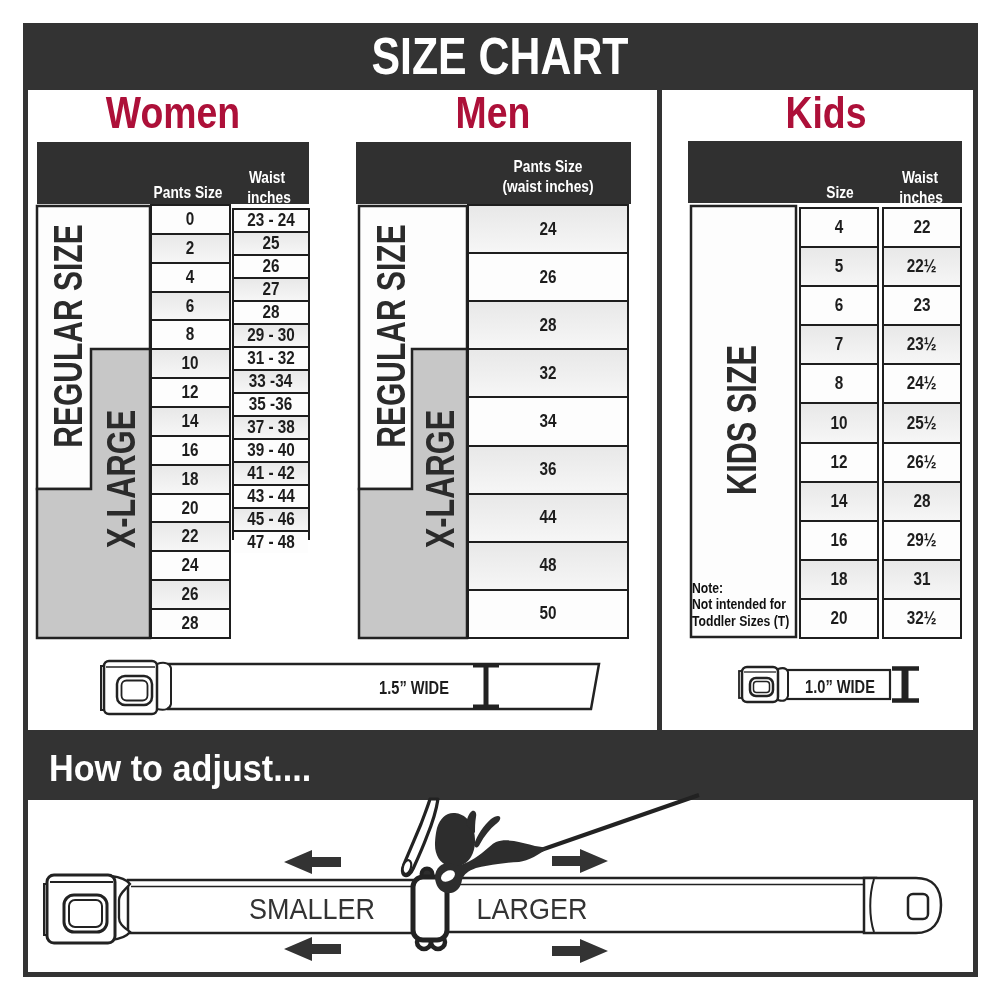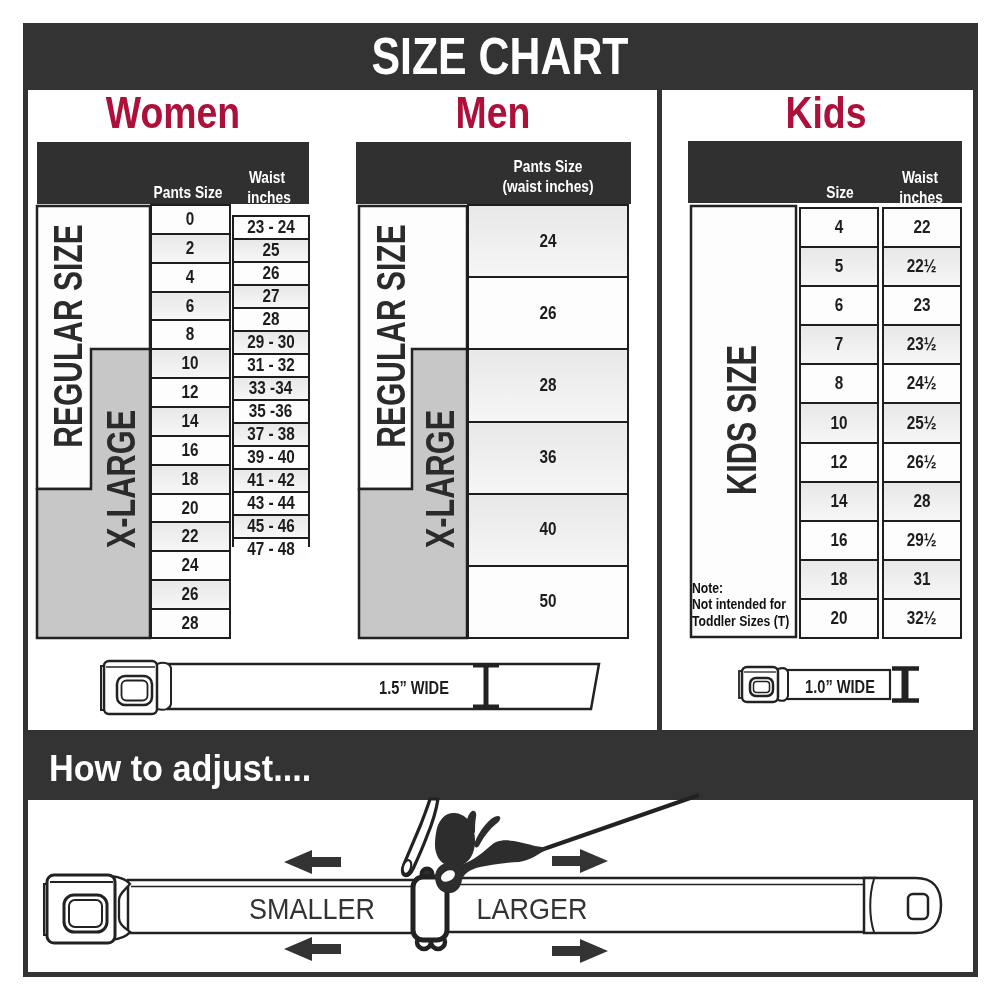"23 - 24" div.col { top: 215px -> 208px }
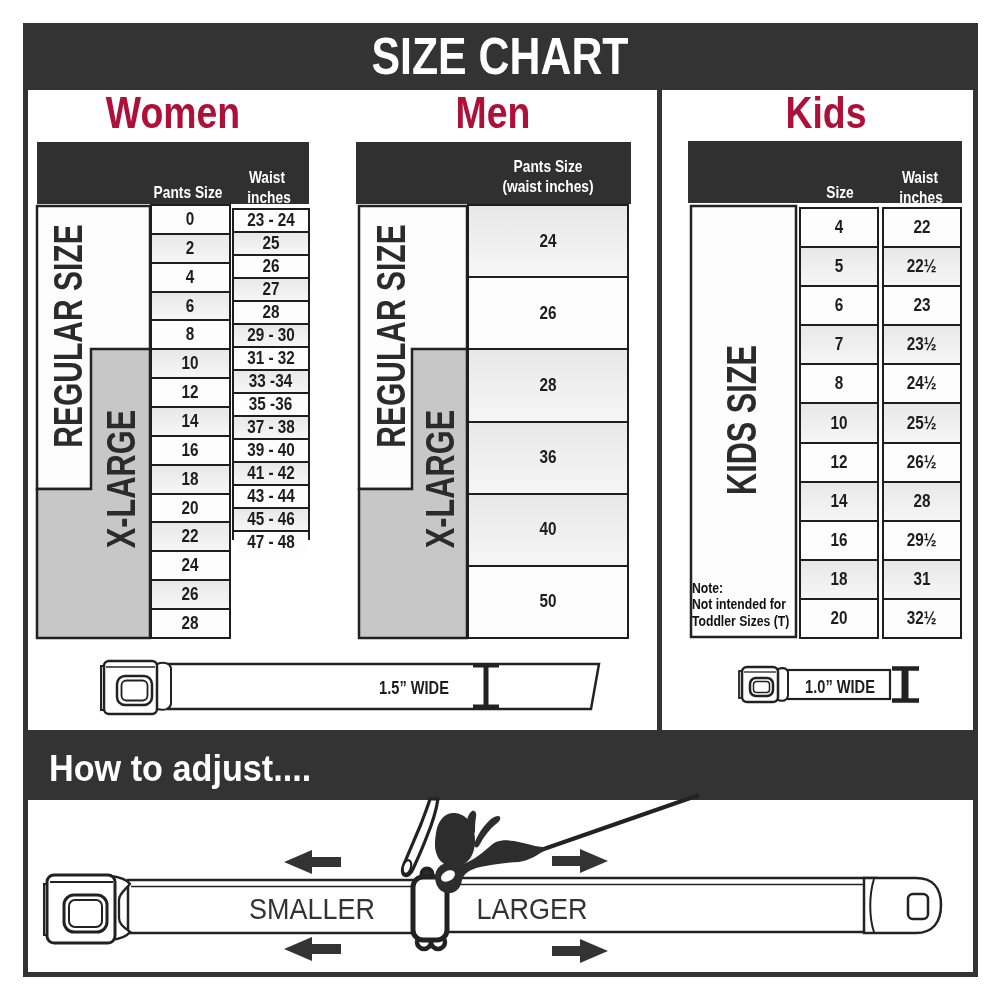"32" div.cell { html: none -> <div> <span>32</span> </div> }
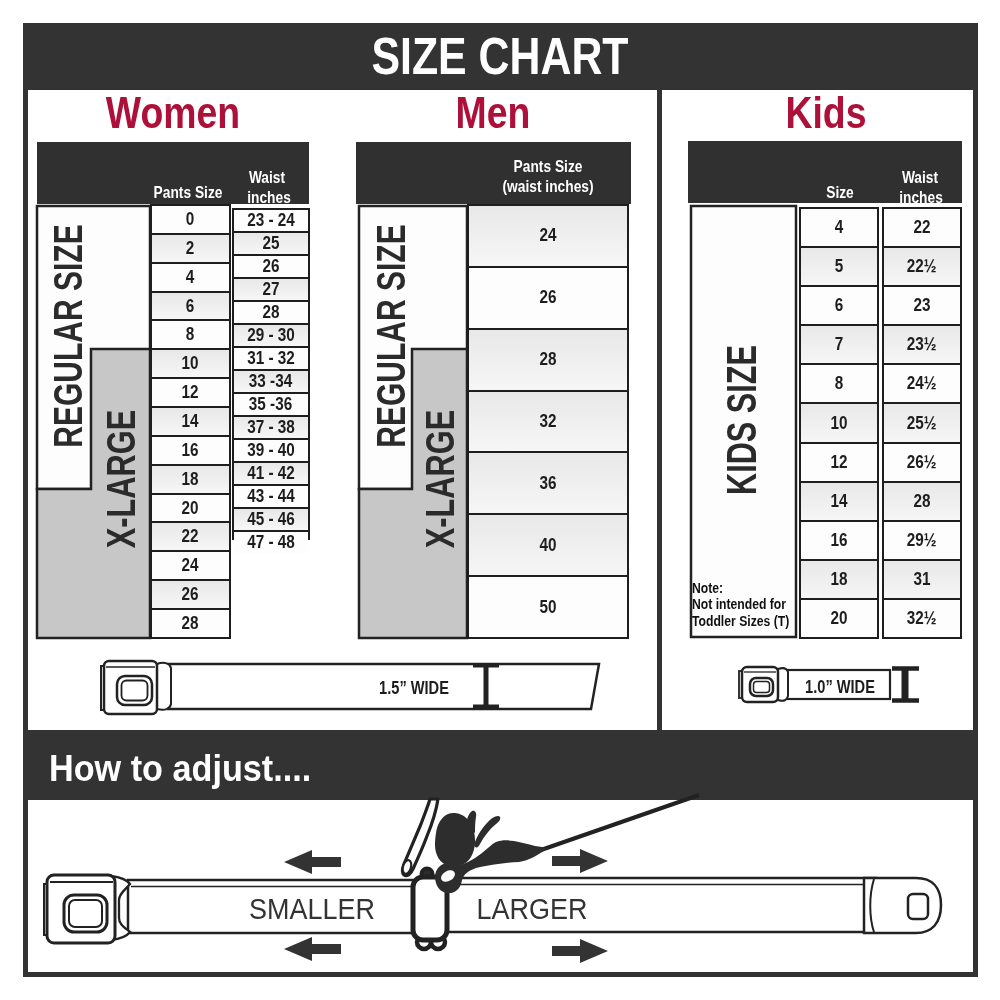"34" div.cell { html: none -> <div> <span>34</span> </div> }
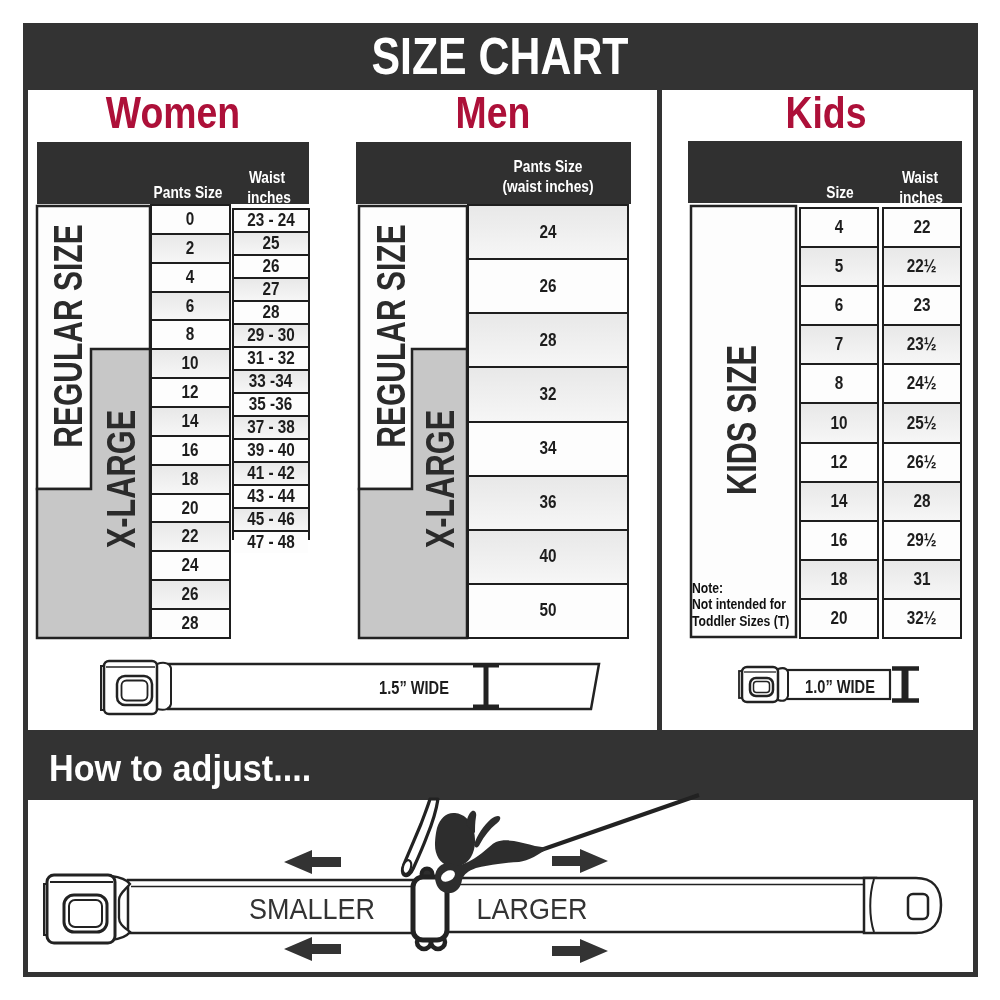"40" div.cell { html: <div> <span>40</span> </div> -> none }
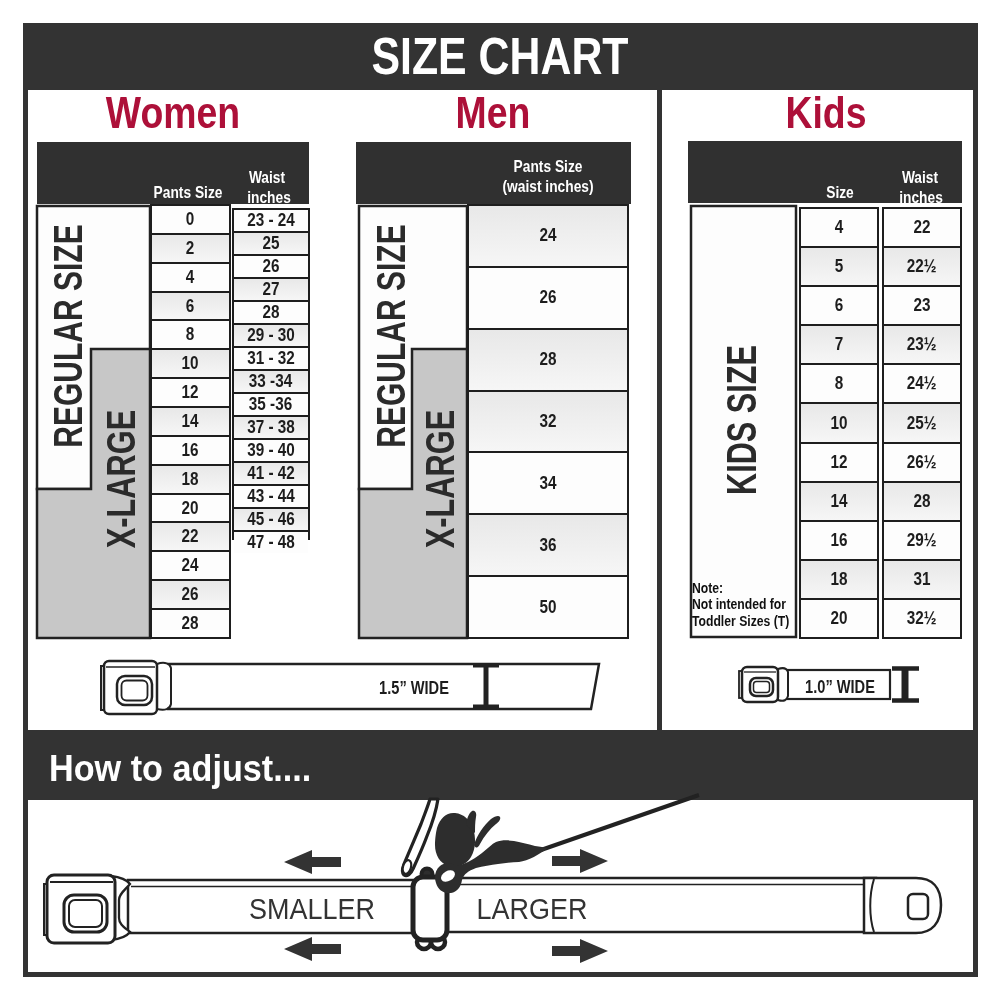"44" div.cell { html: none -> <div> <span>44</span> </div> }
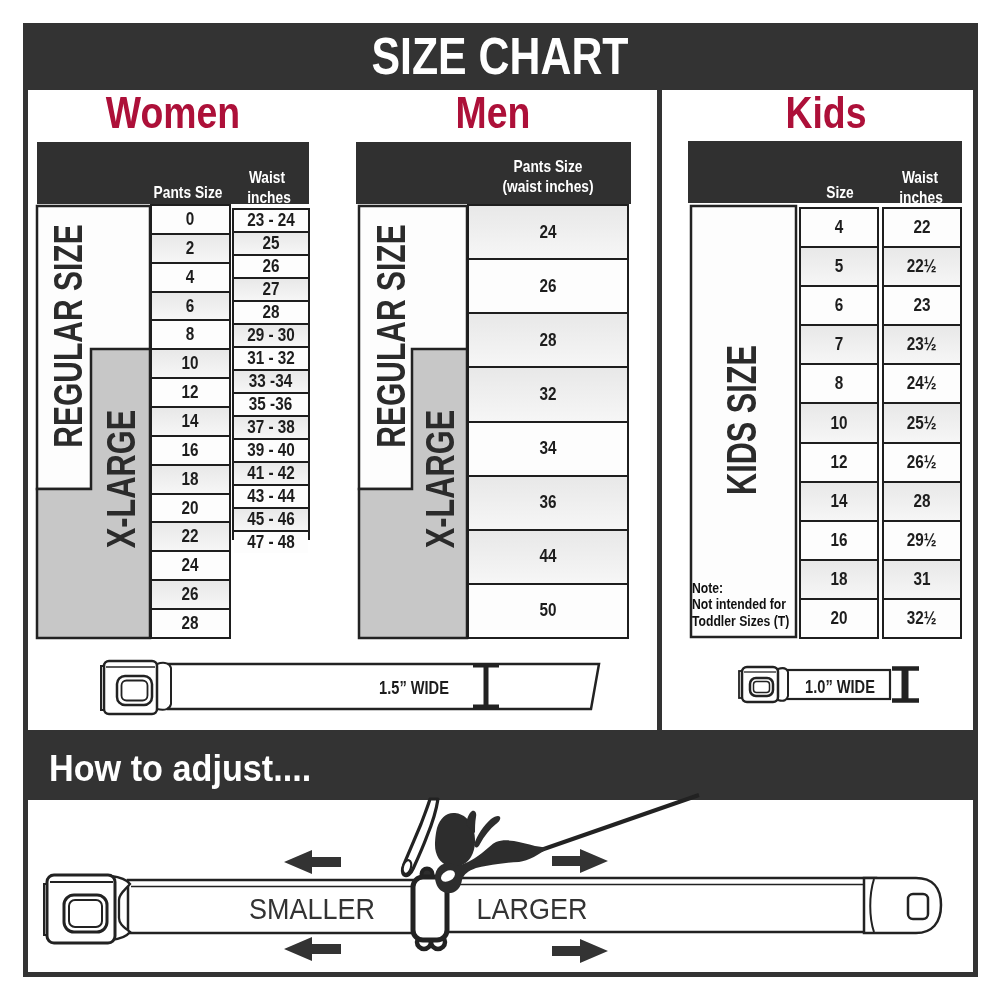"48" div.cell { html: none -> <div> <span>48</span> </div> }
